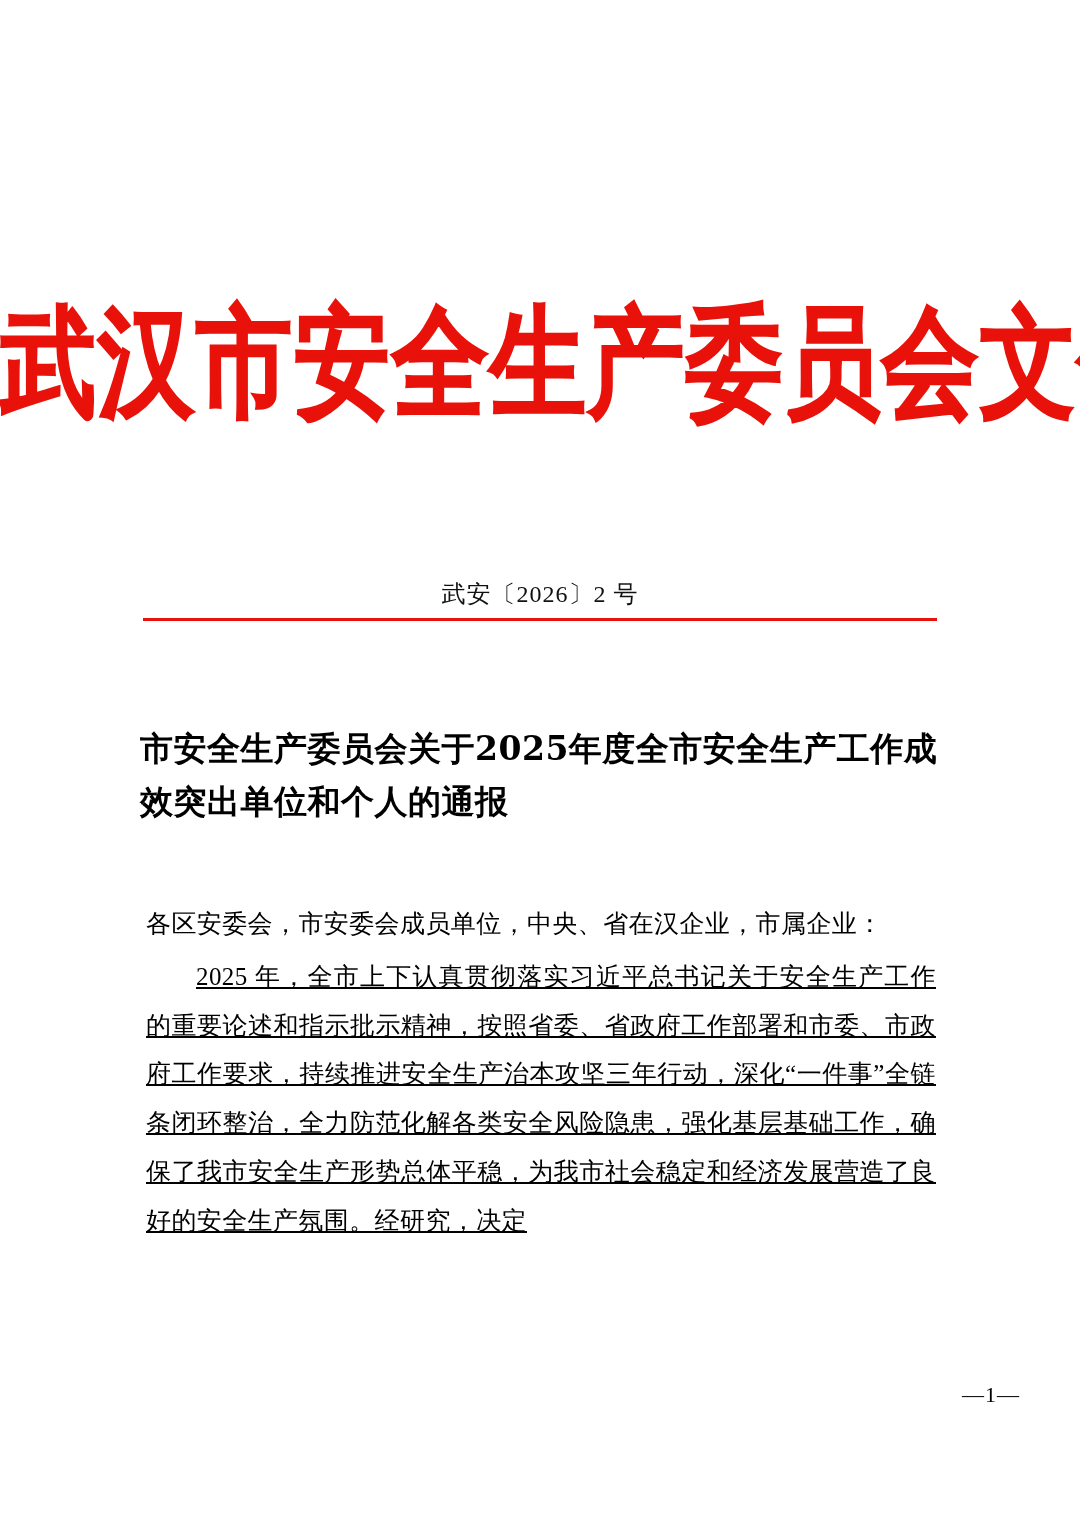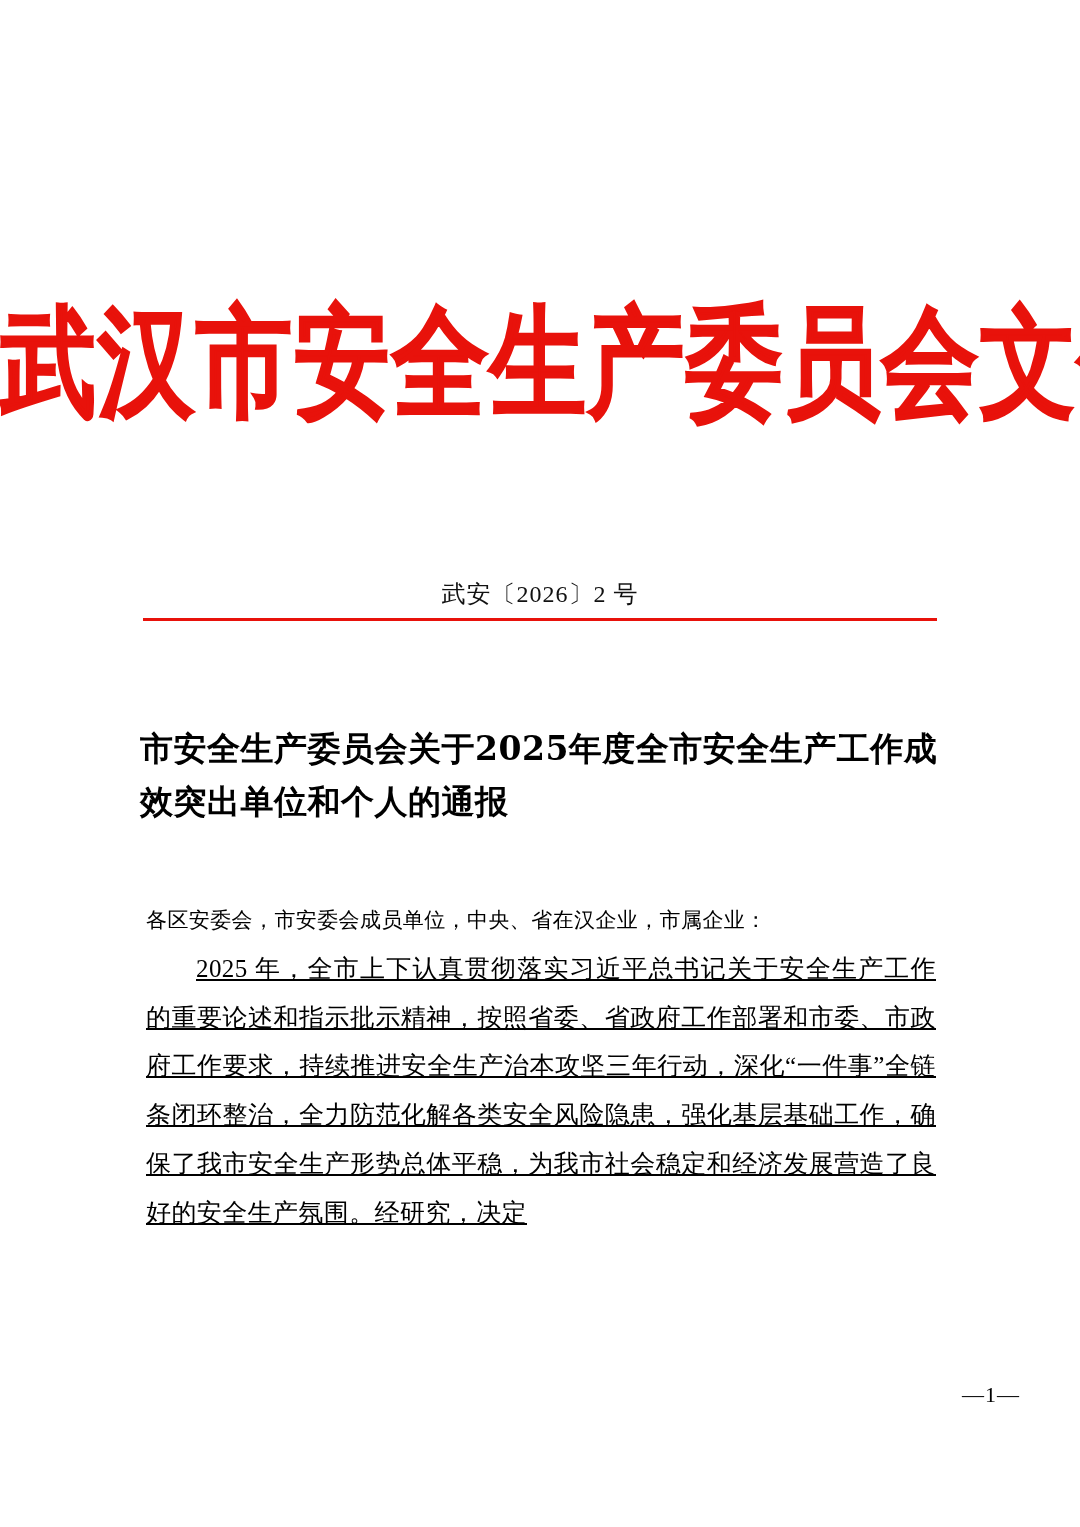"各区安委会，市安委会成员单位，中央、省在汉企业，市属企业：" .salutation { font-size: 21px -> 25px }
